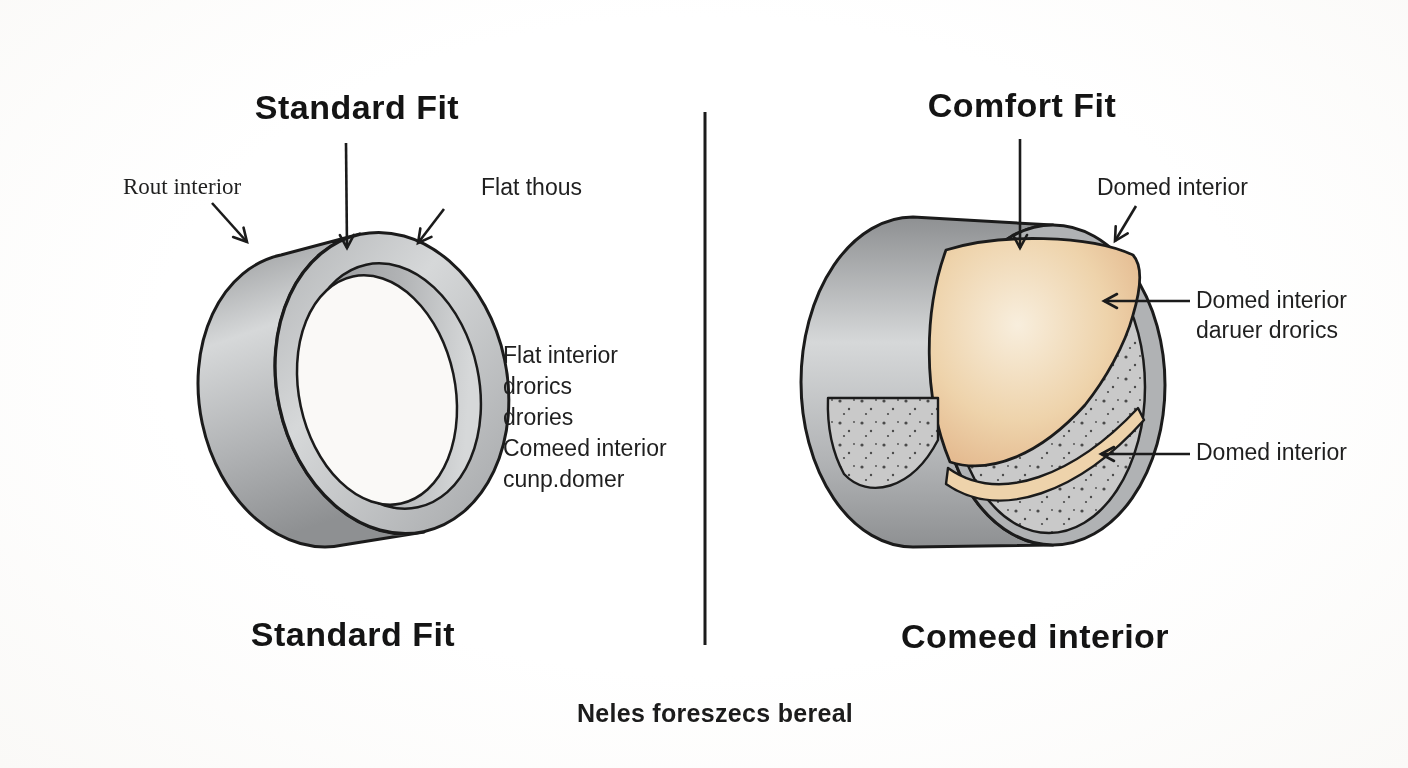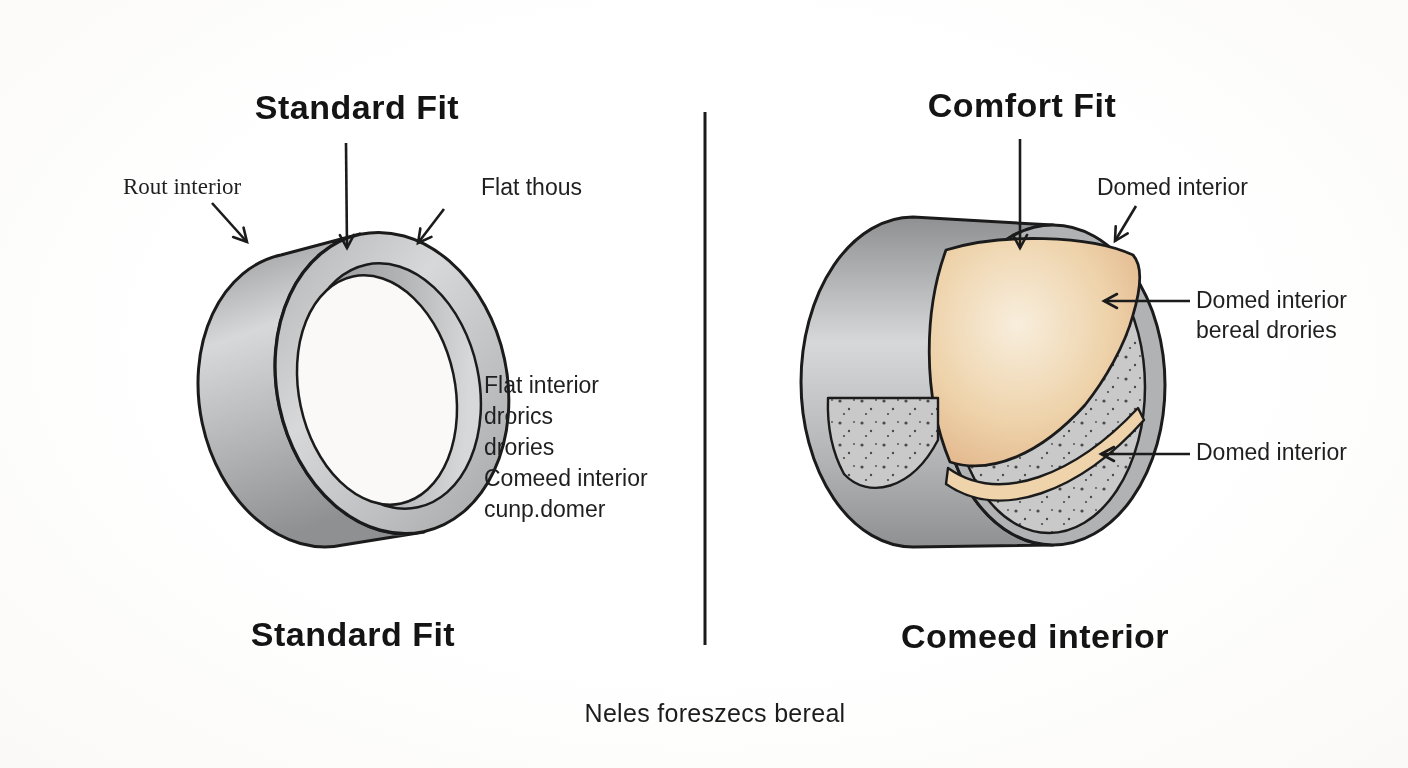"bereal drories" div { text: bereal drories -> daruer drorics }
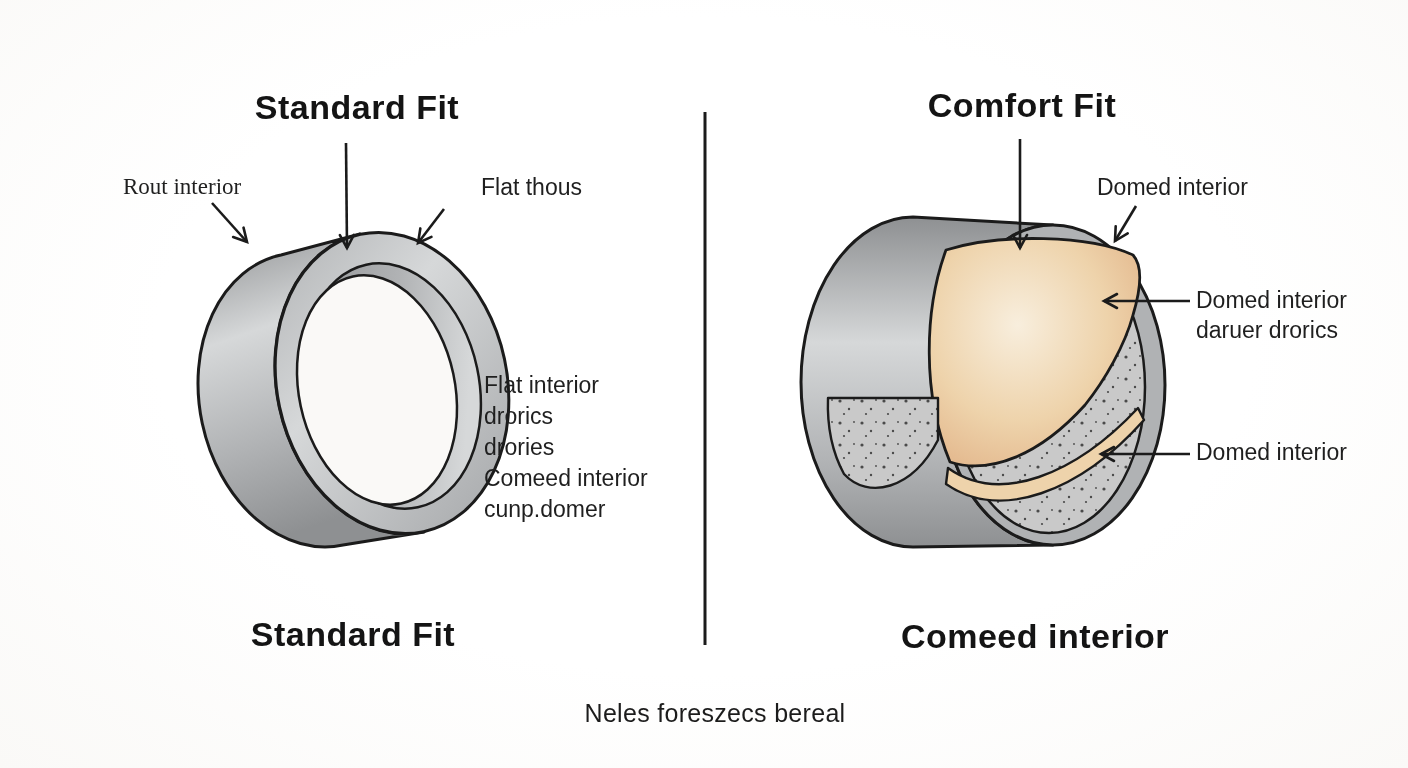"Flat interior" div.txt { left: 484px -> 503px; margin-top: 30px -> none }
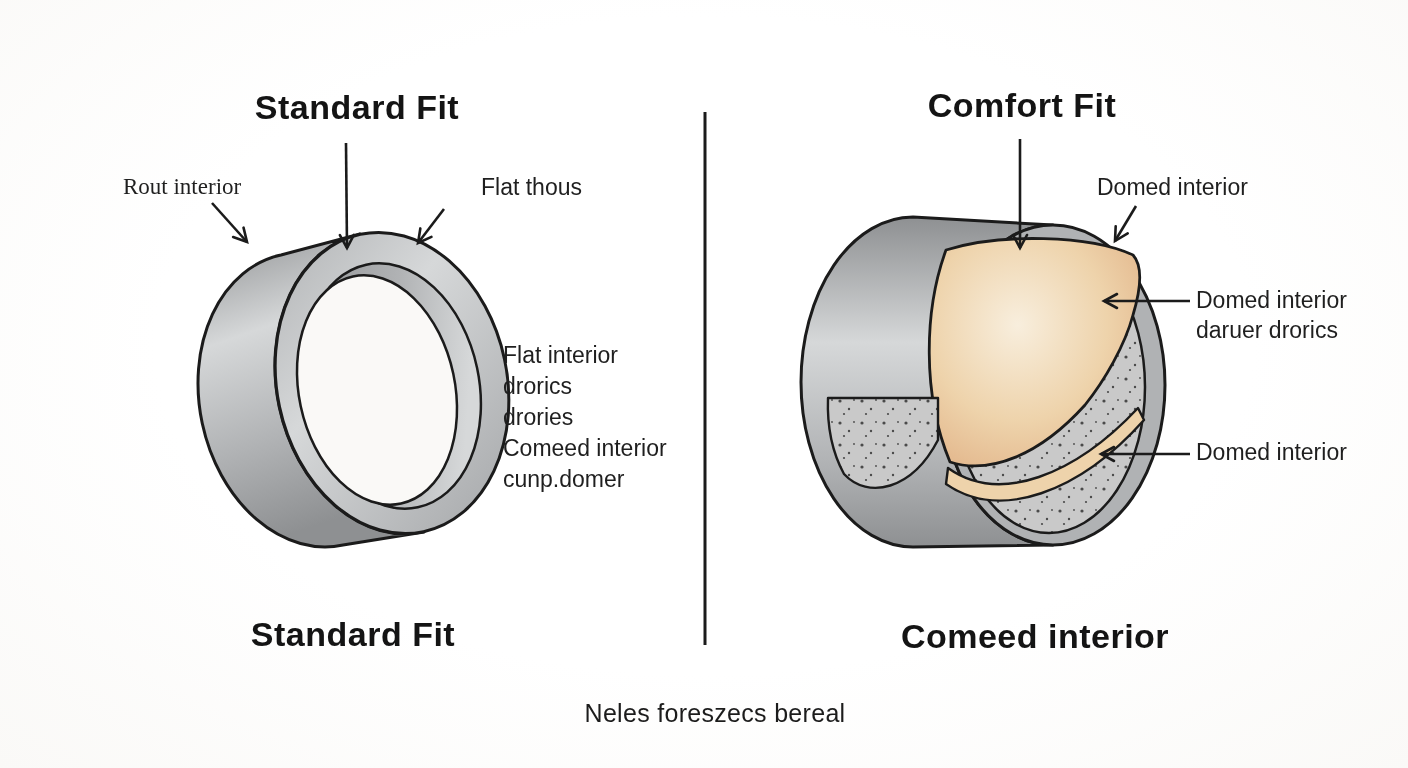"Neles foreszecs bereal" .caption { font-weight: 400 -> 700 }
